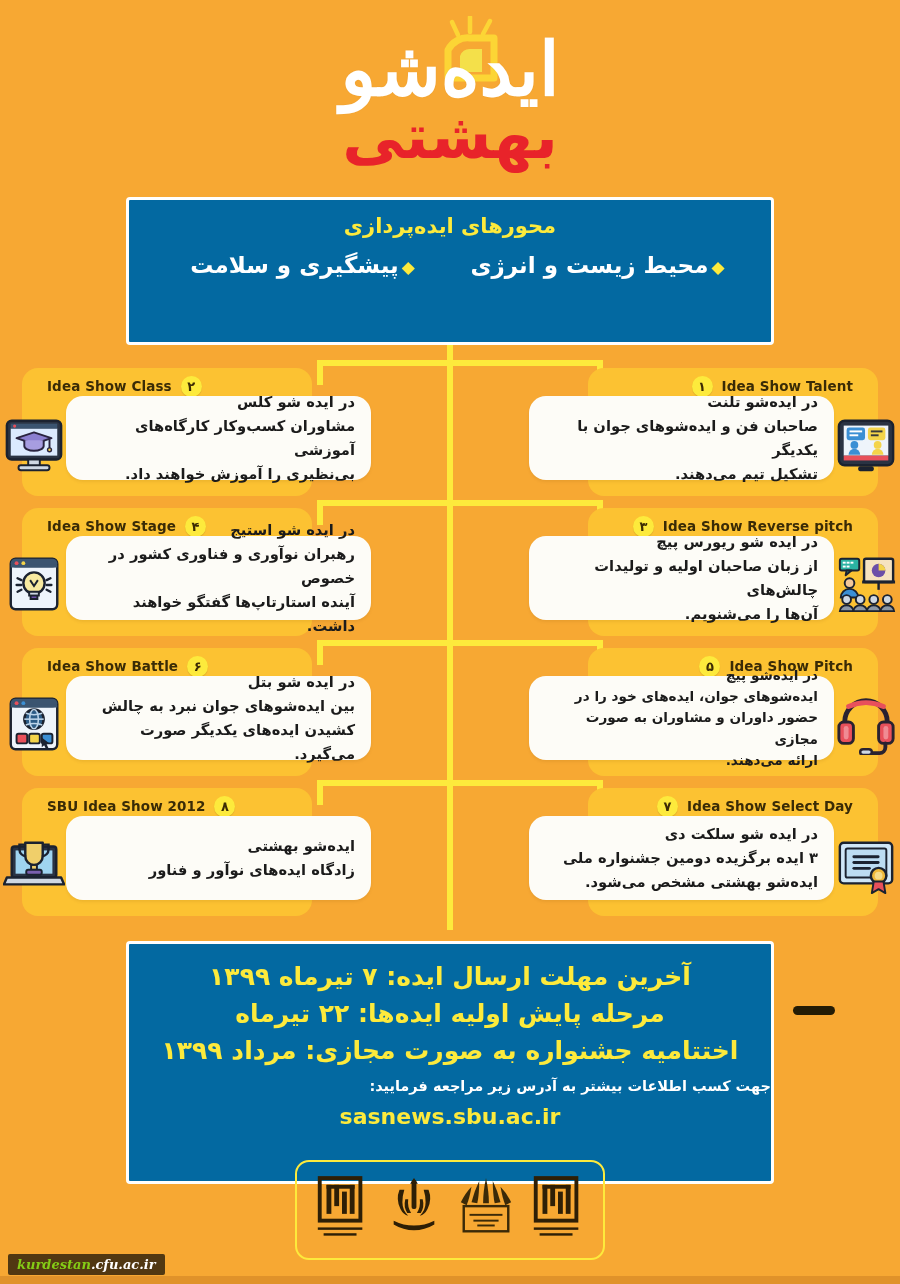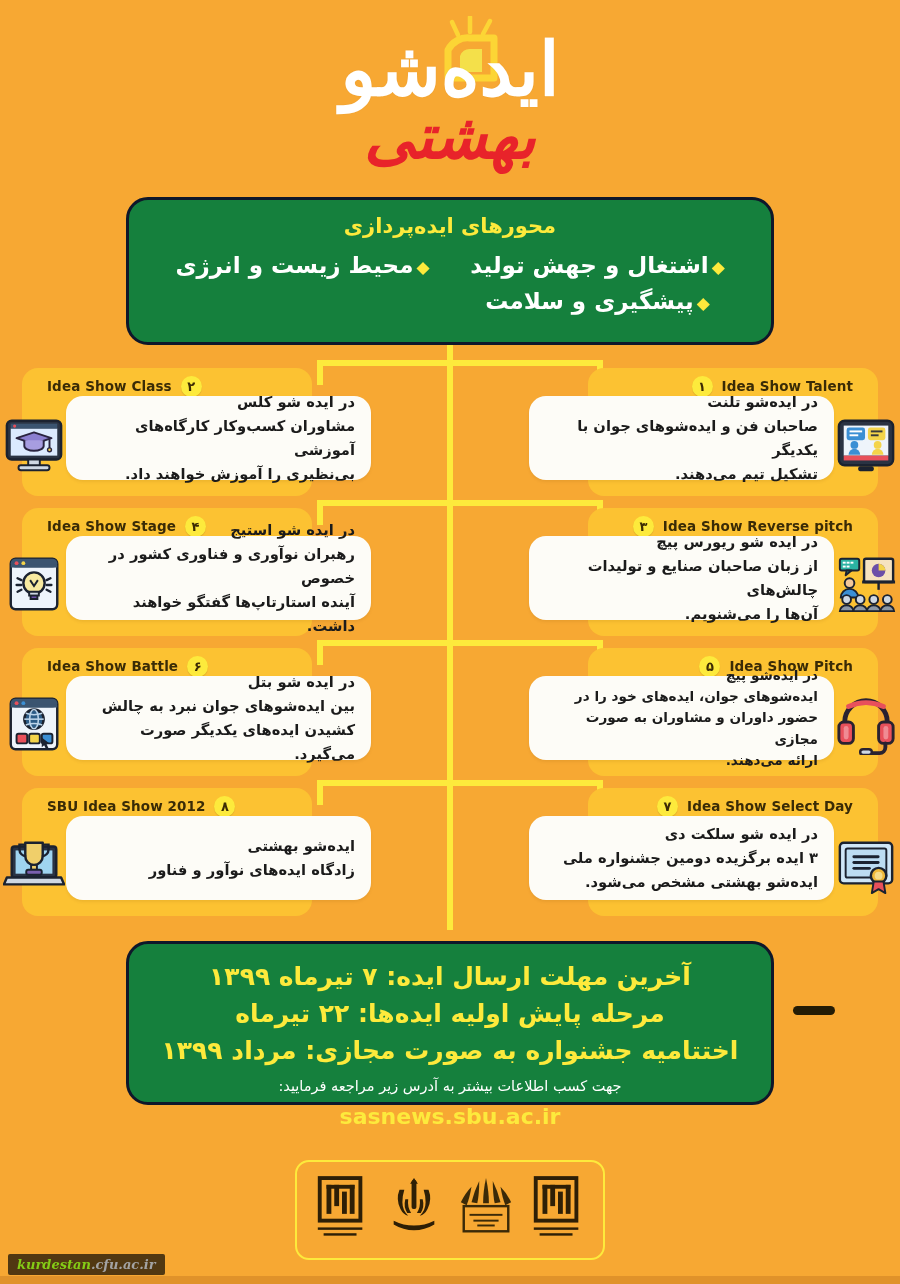"بهشتی" .logo-line2 { font-style: italic -> none }
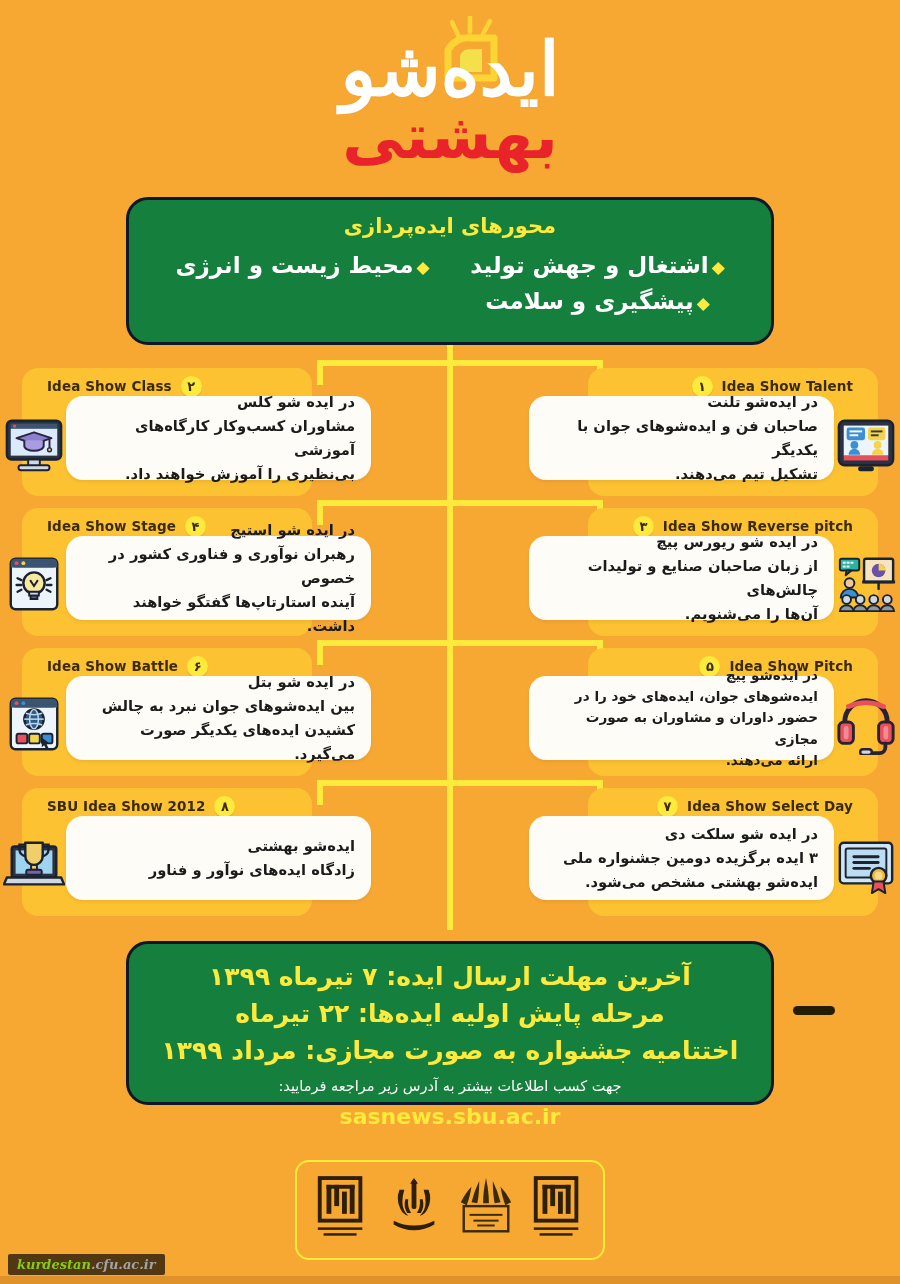"محورهای ایده‌پردازی" .green-box { background: #15803d -> #0369a1; border: 3px solid #0f172a -> 3px solid #ffffff; border-radius: 22px -> 4px }
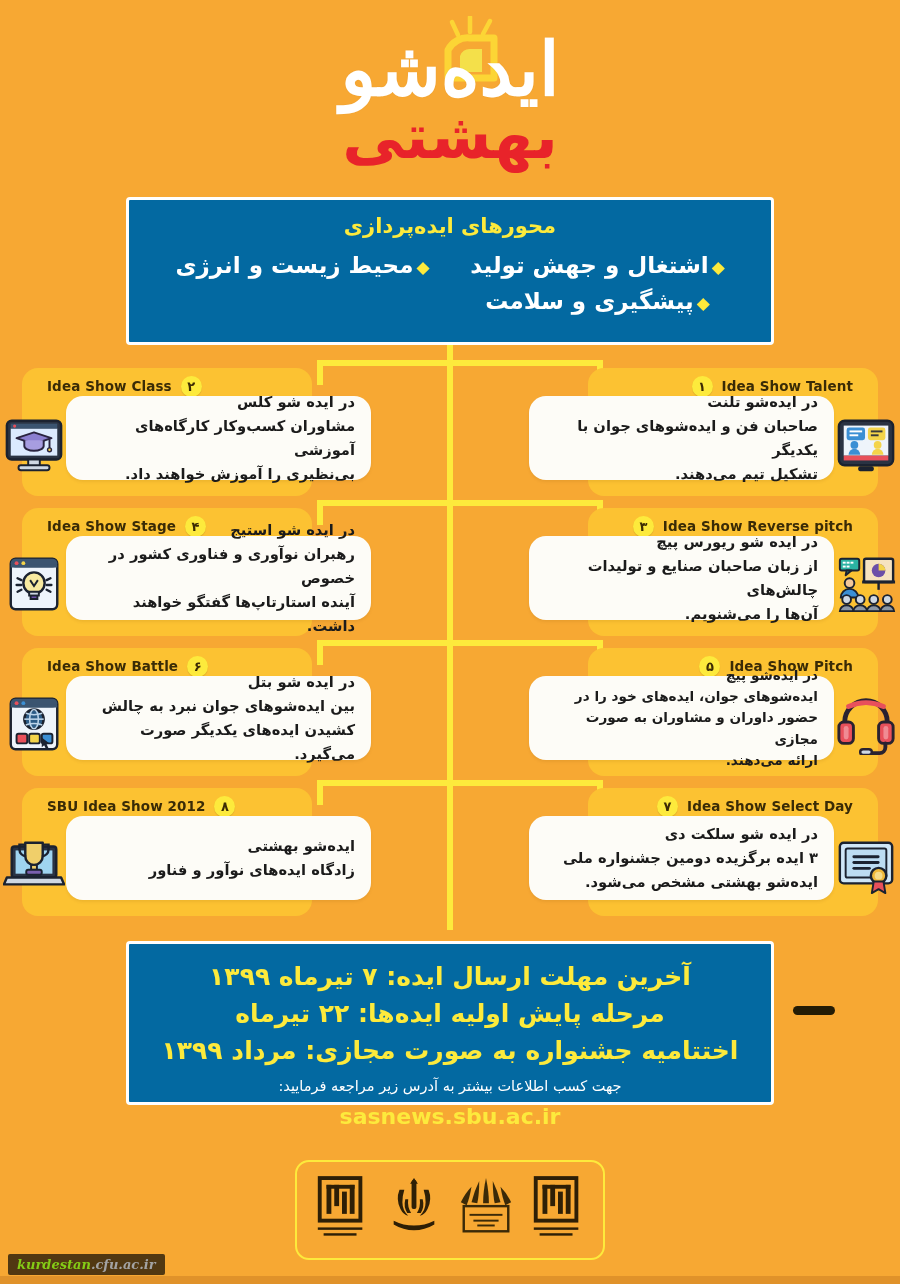"◆اشتغال و جهش تولید" div.topic-item { html: <div><span>◆</span><span>اشتغال و جهش تولید</span></div> -> none }
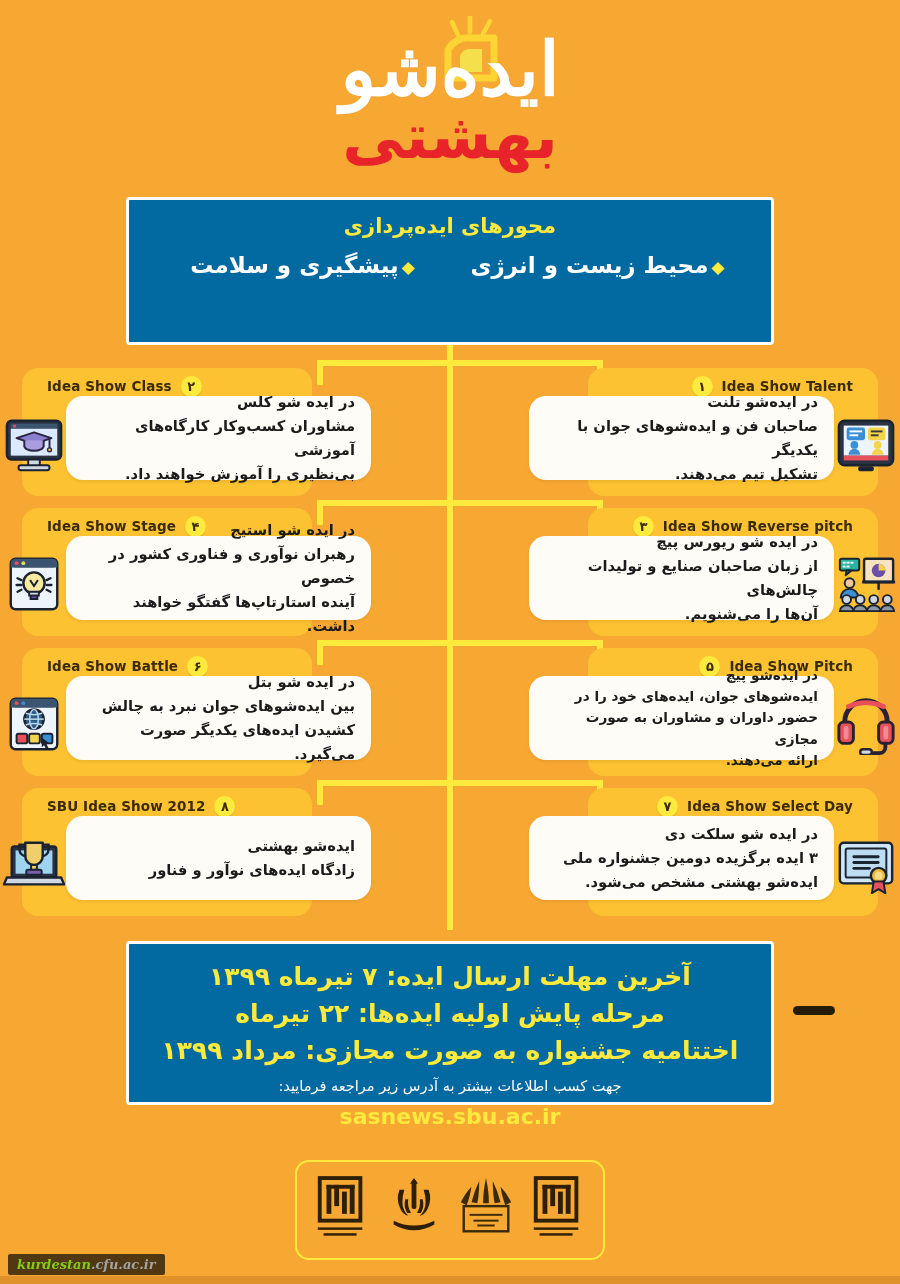"از زبان صاحبان صنایع و" span { text: صنایع -> اولیه }
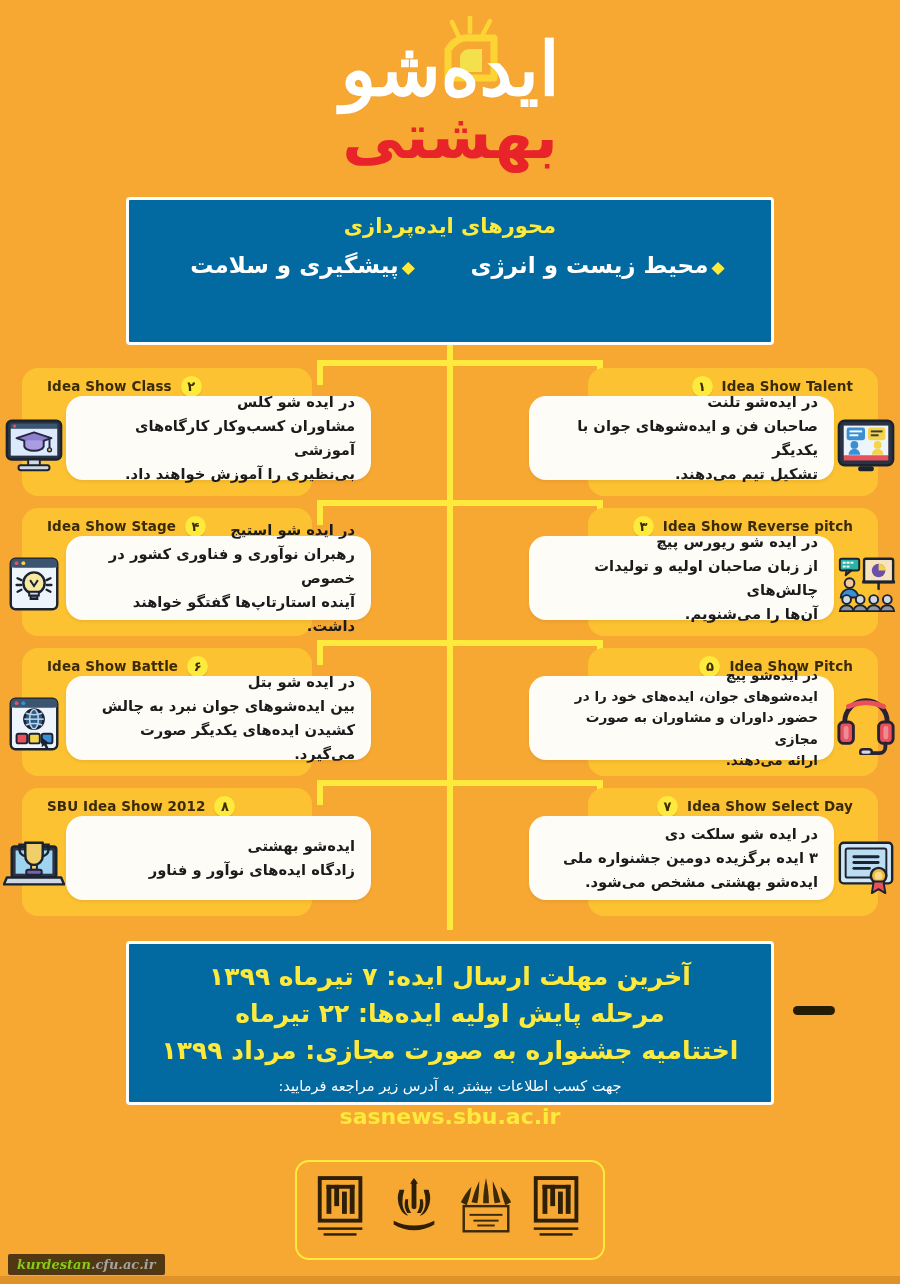"آخرین مهلت ارسال ایده: ۷" #schedule-box { height: 164px -> 243px }
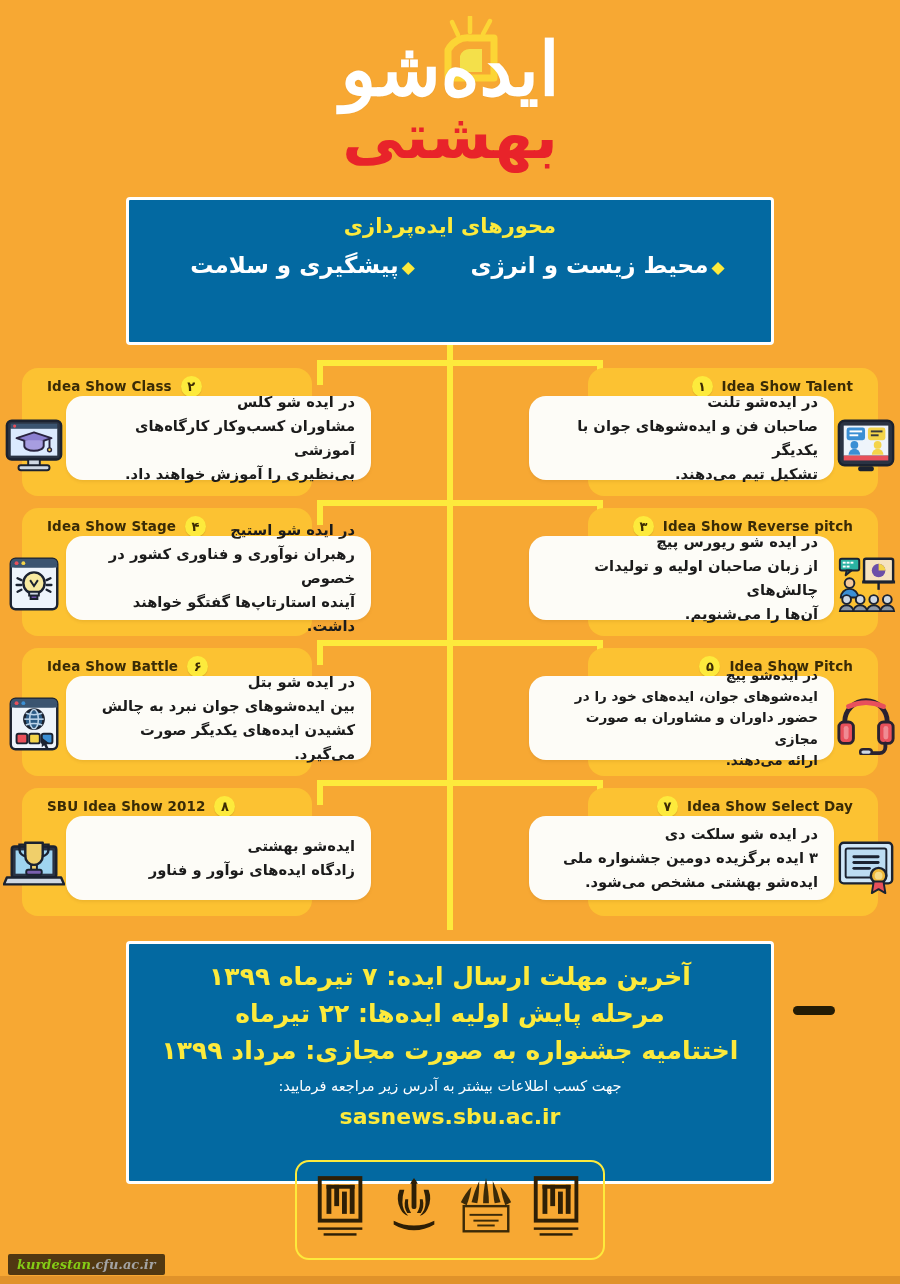"جهت کسب اطلاعات بیشتر به" .sched-note { font-weight: normal -> bold; text-align: center -> right }
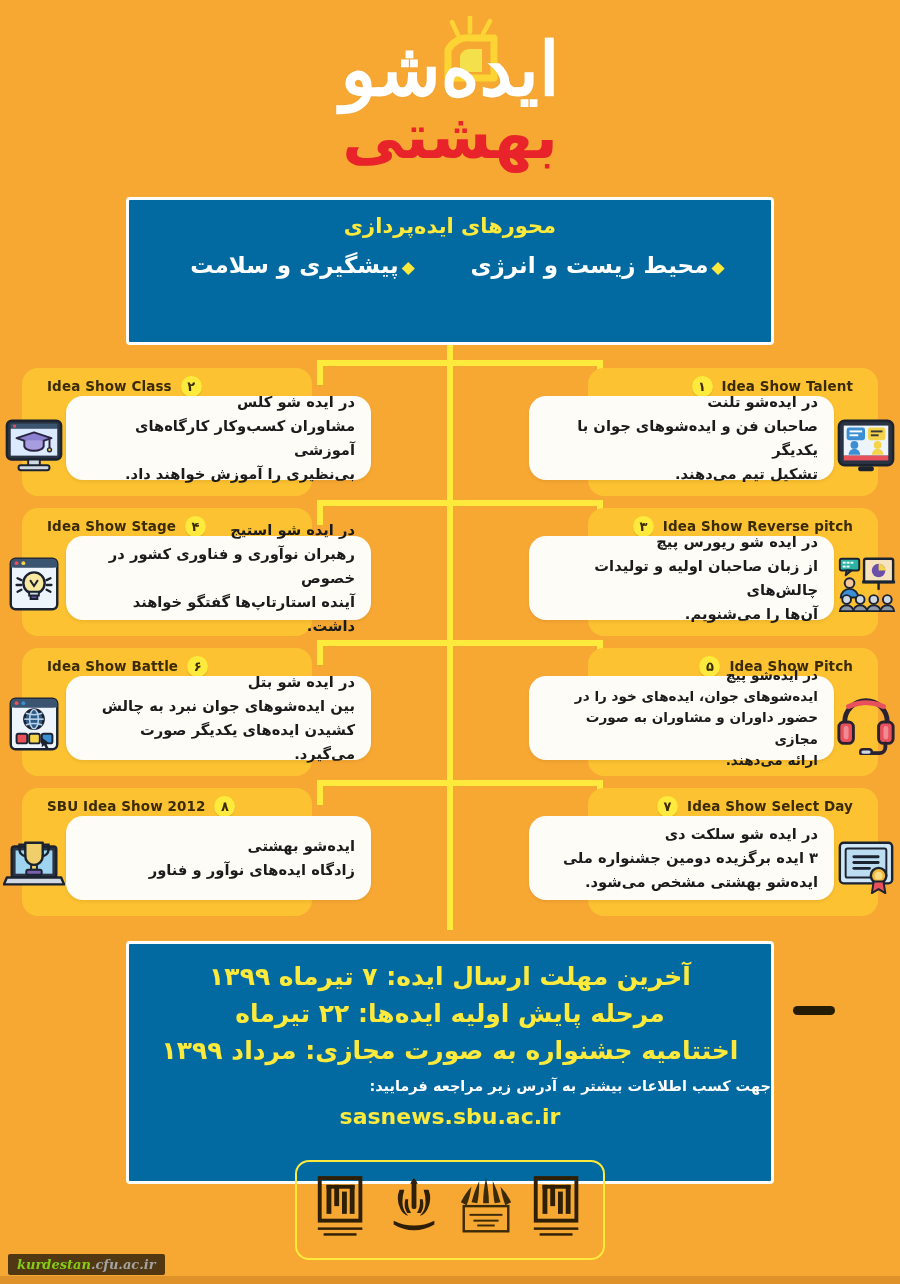".cfu.ac.ir" .watermark .w2 { color: #a3a3a3 -> #ffffff }
